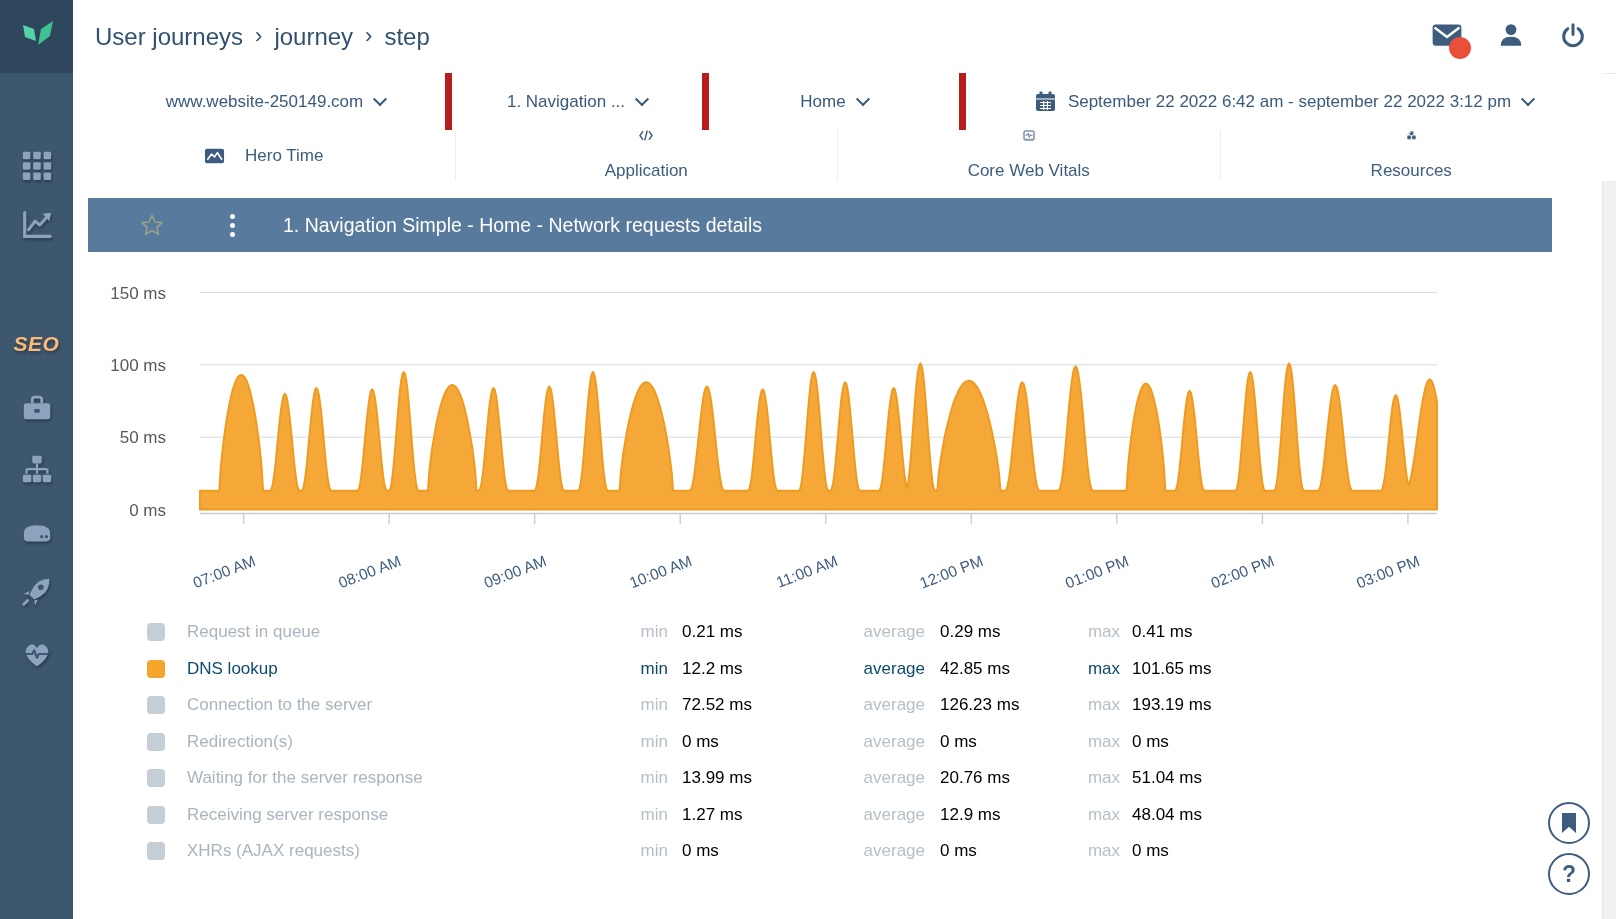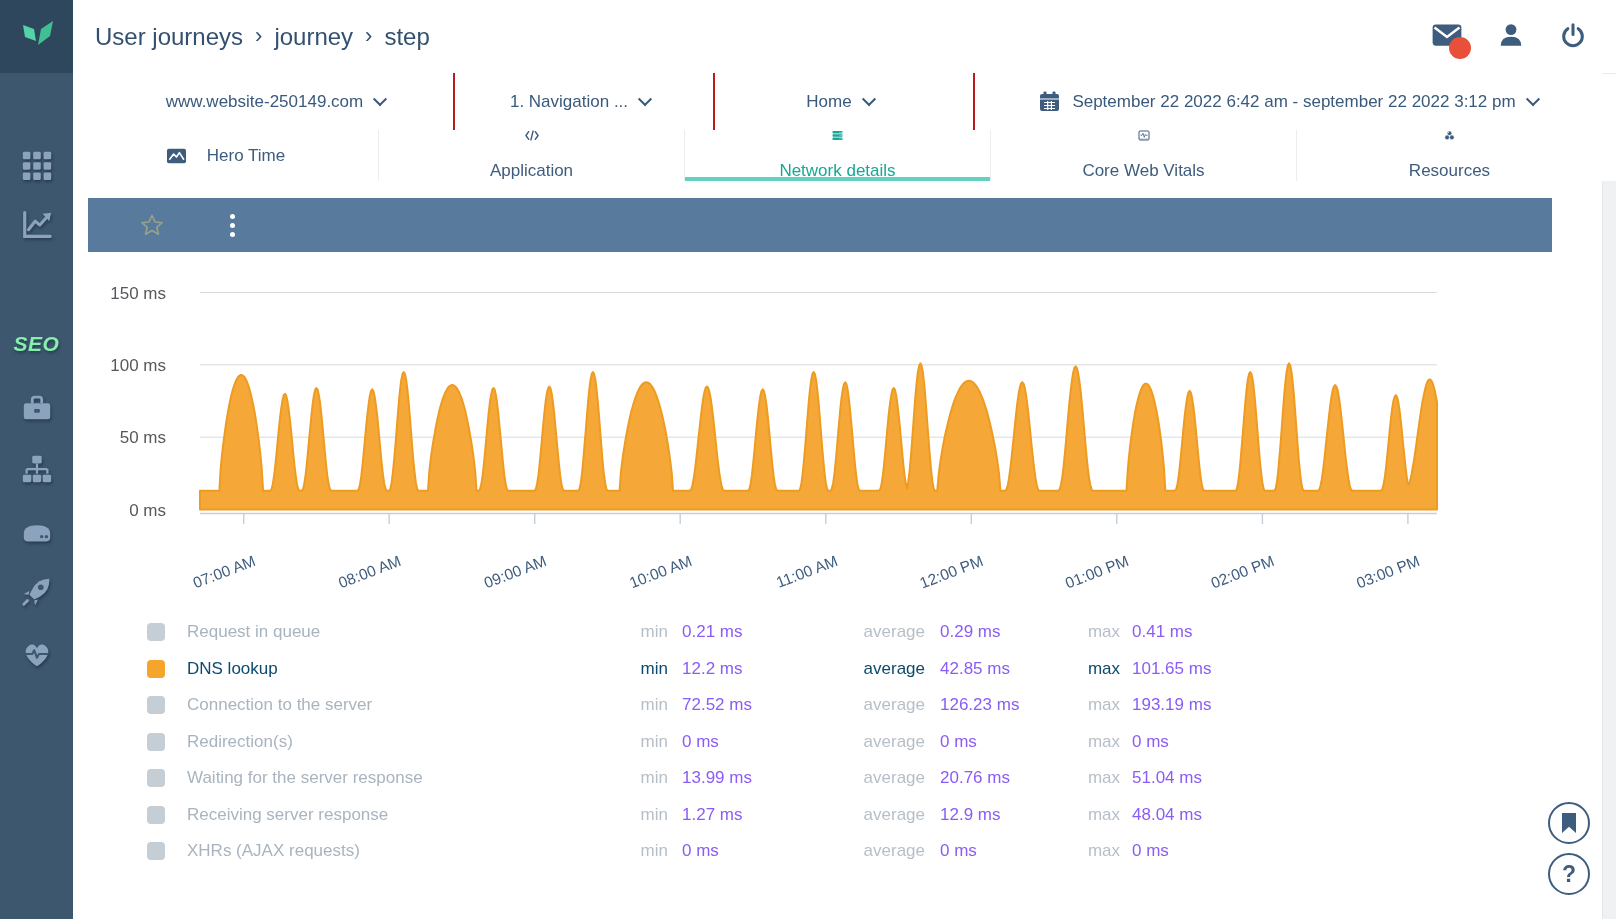"1. Navigation ..." .fsec + .fsec { border-left: 2px solid #b91c1c -> 7px solid #b91c1c; margin-left: 8px -> none }
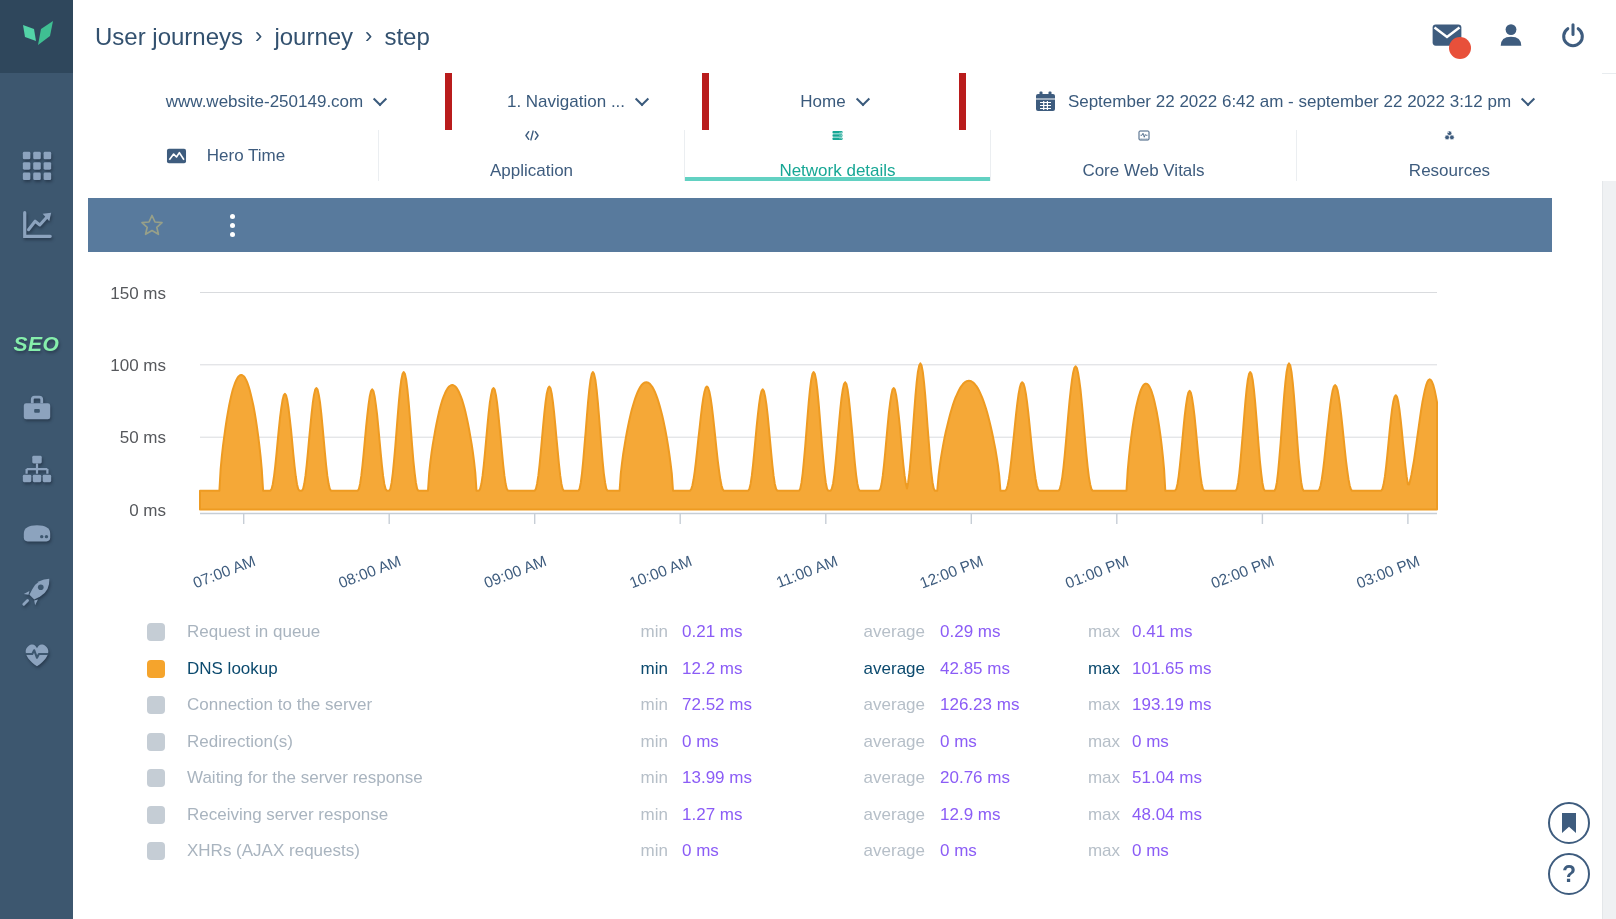"Network details" div.tab { html: <div> <svg> <rect></rect> <rect></rect> <rect></rect> <g> <circle></circle> <circle></circle> <circle></circle> <circle></circle> <circle></circle> <circle></circle> </g> </svg> <span>Network details</span> </div> -> none }
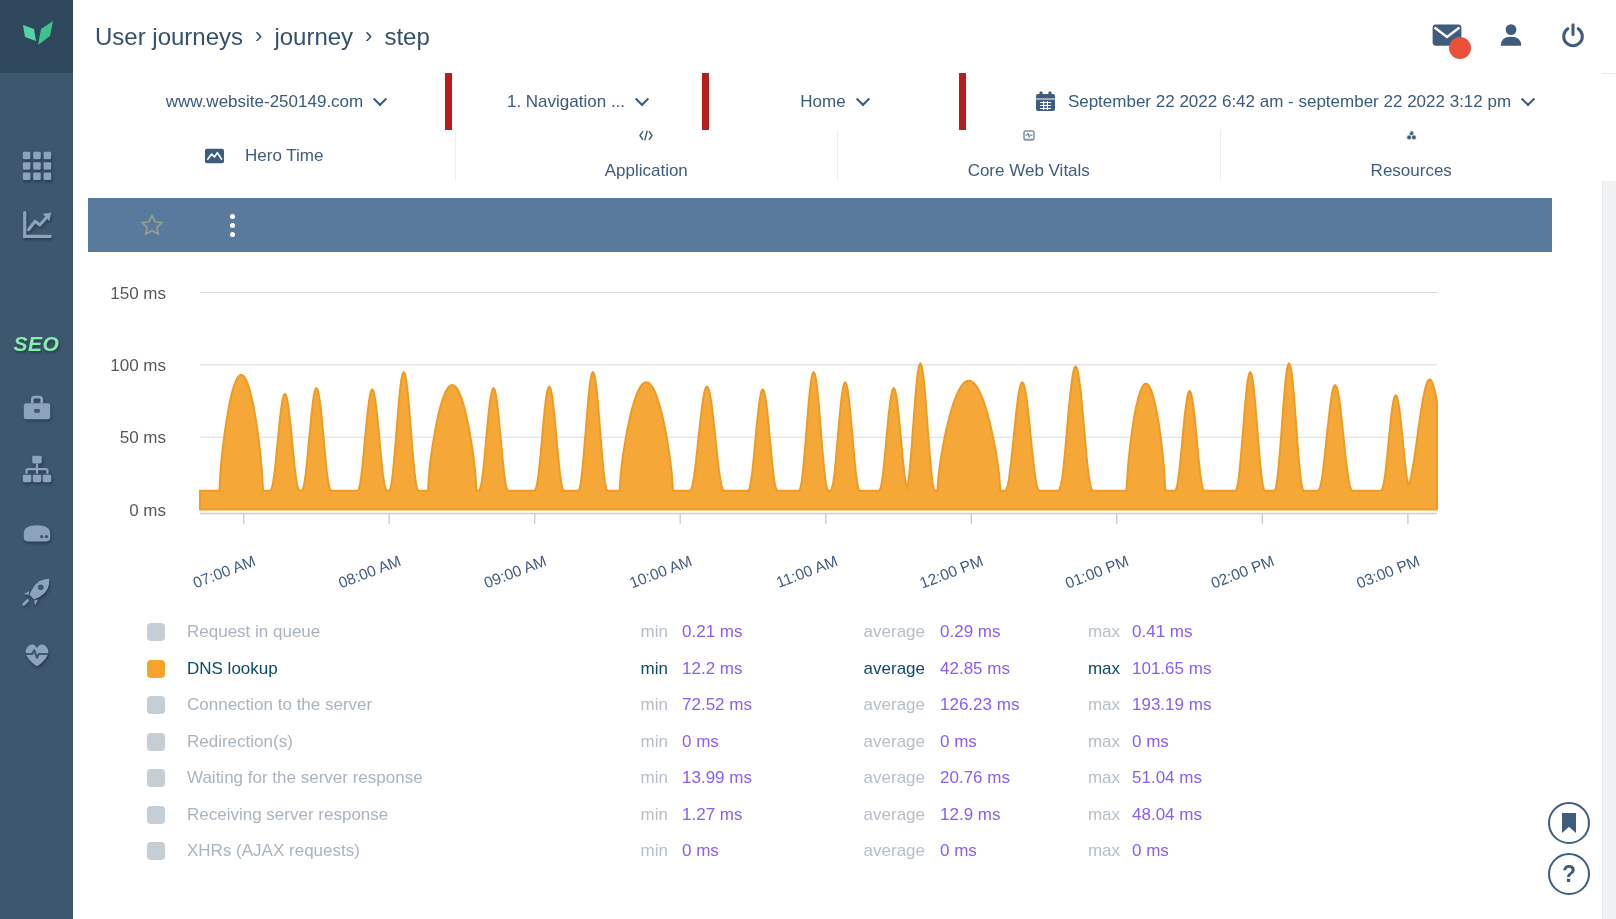"1. Navigation Simple - Home" div.panel-title { html: none -> <div>1. Navigation Simple - Home - Network requests details</div> }
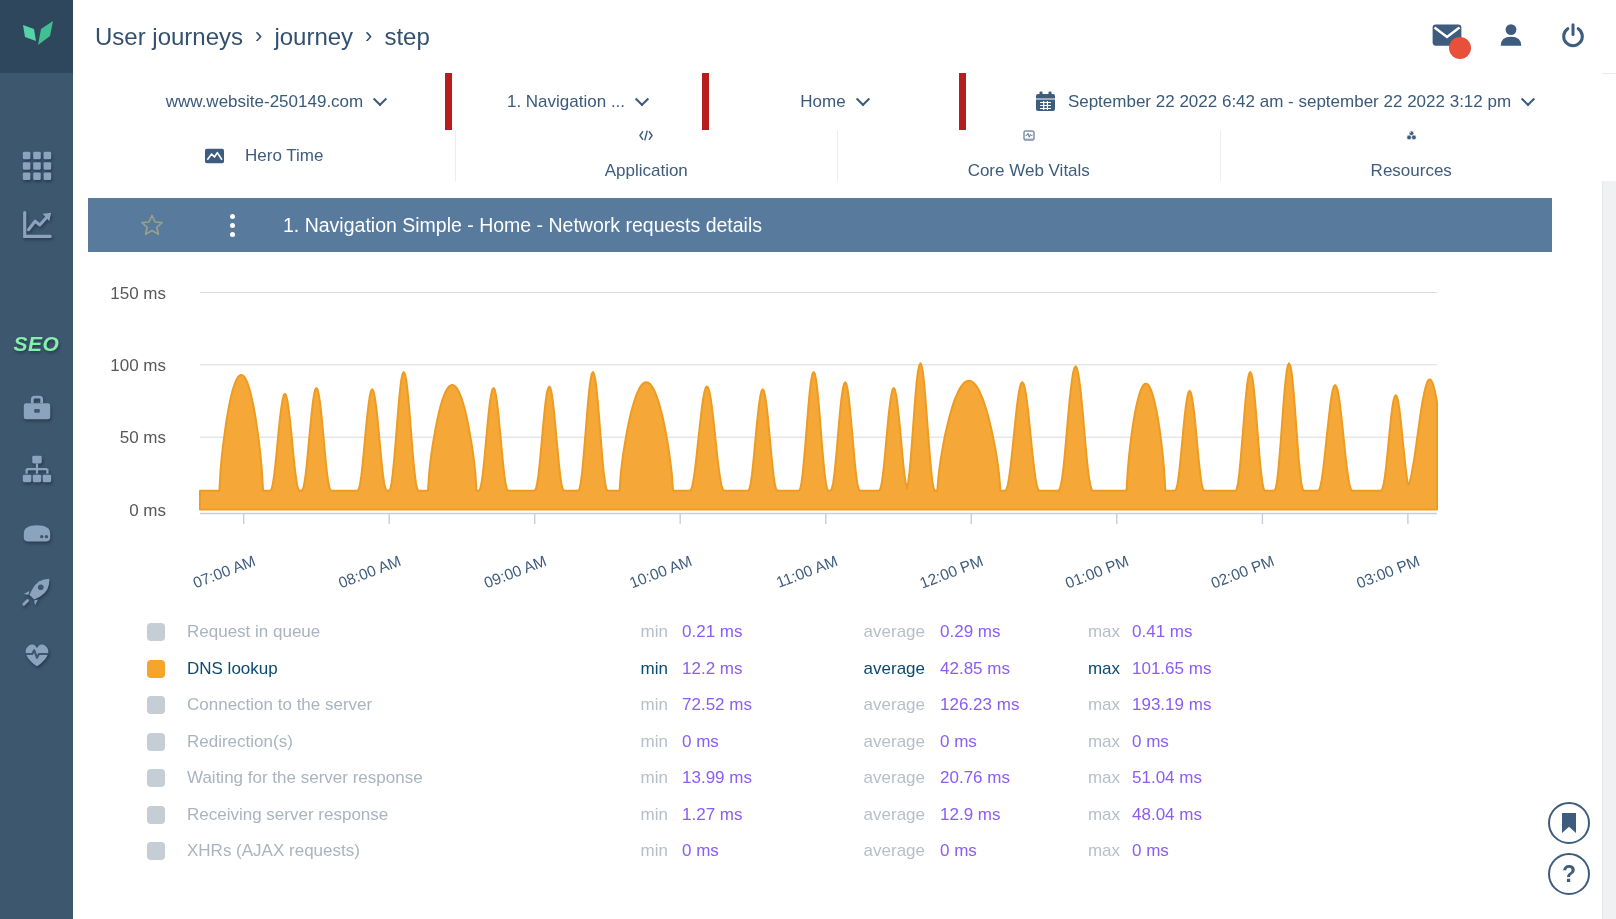"SEO" .seo-txt { color: #86efac -> #fdba74 }
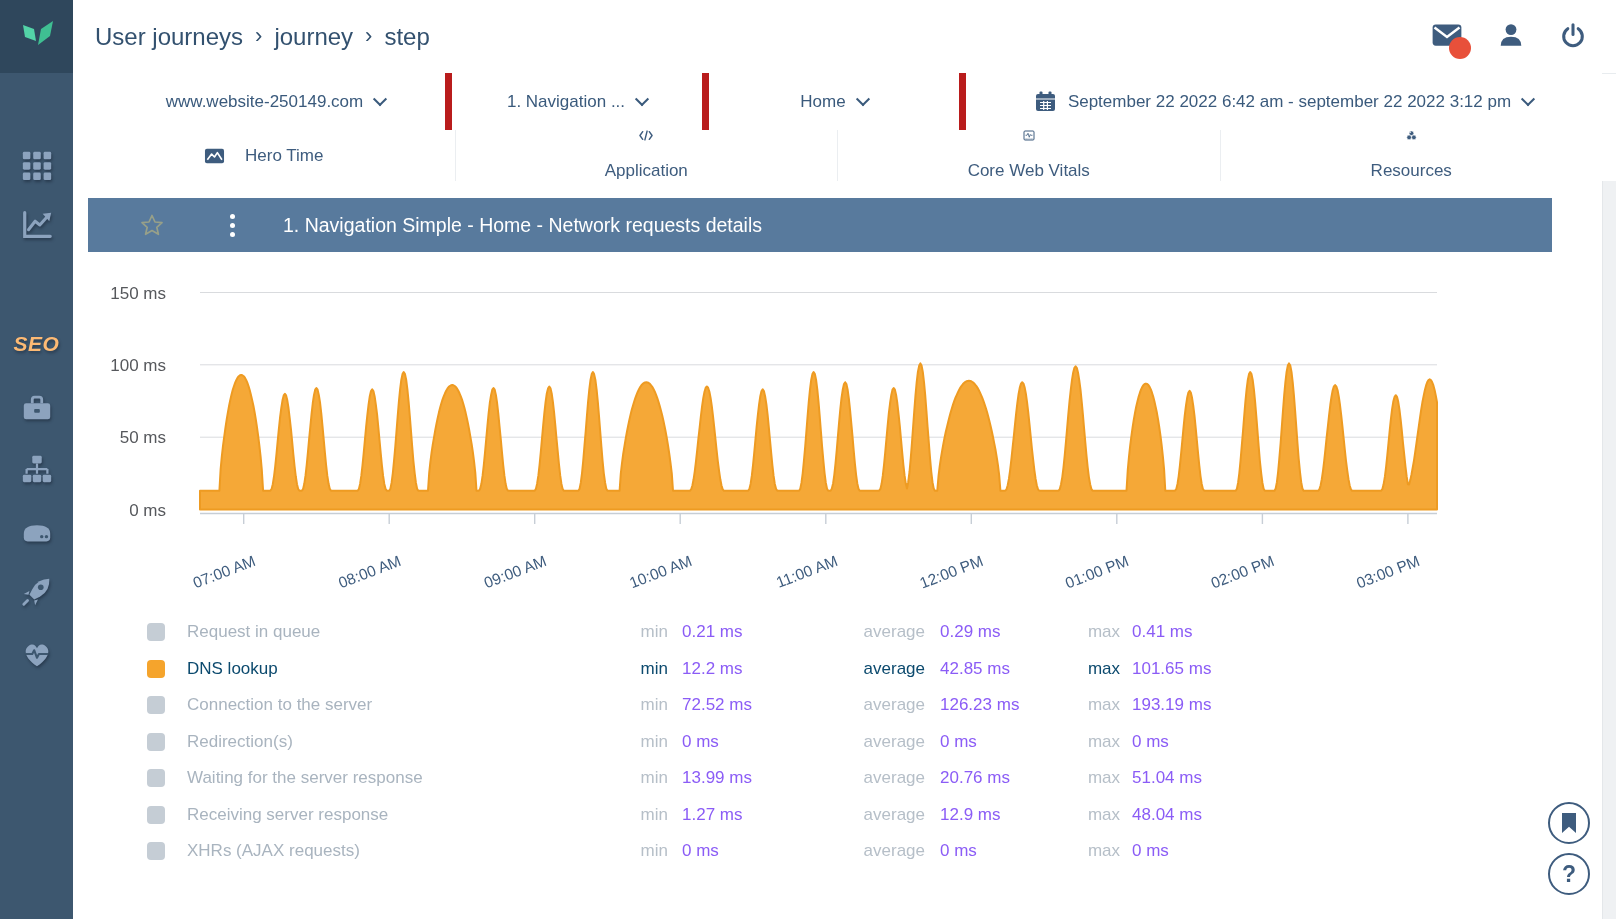"0.21 ms" .sv { color: #8b5cf6 -> #000000 }
